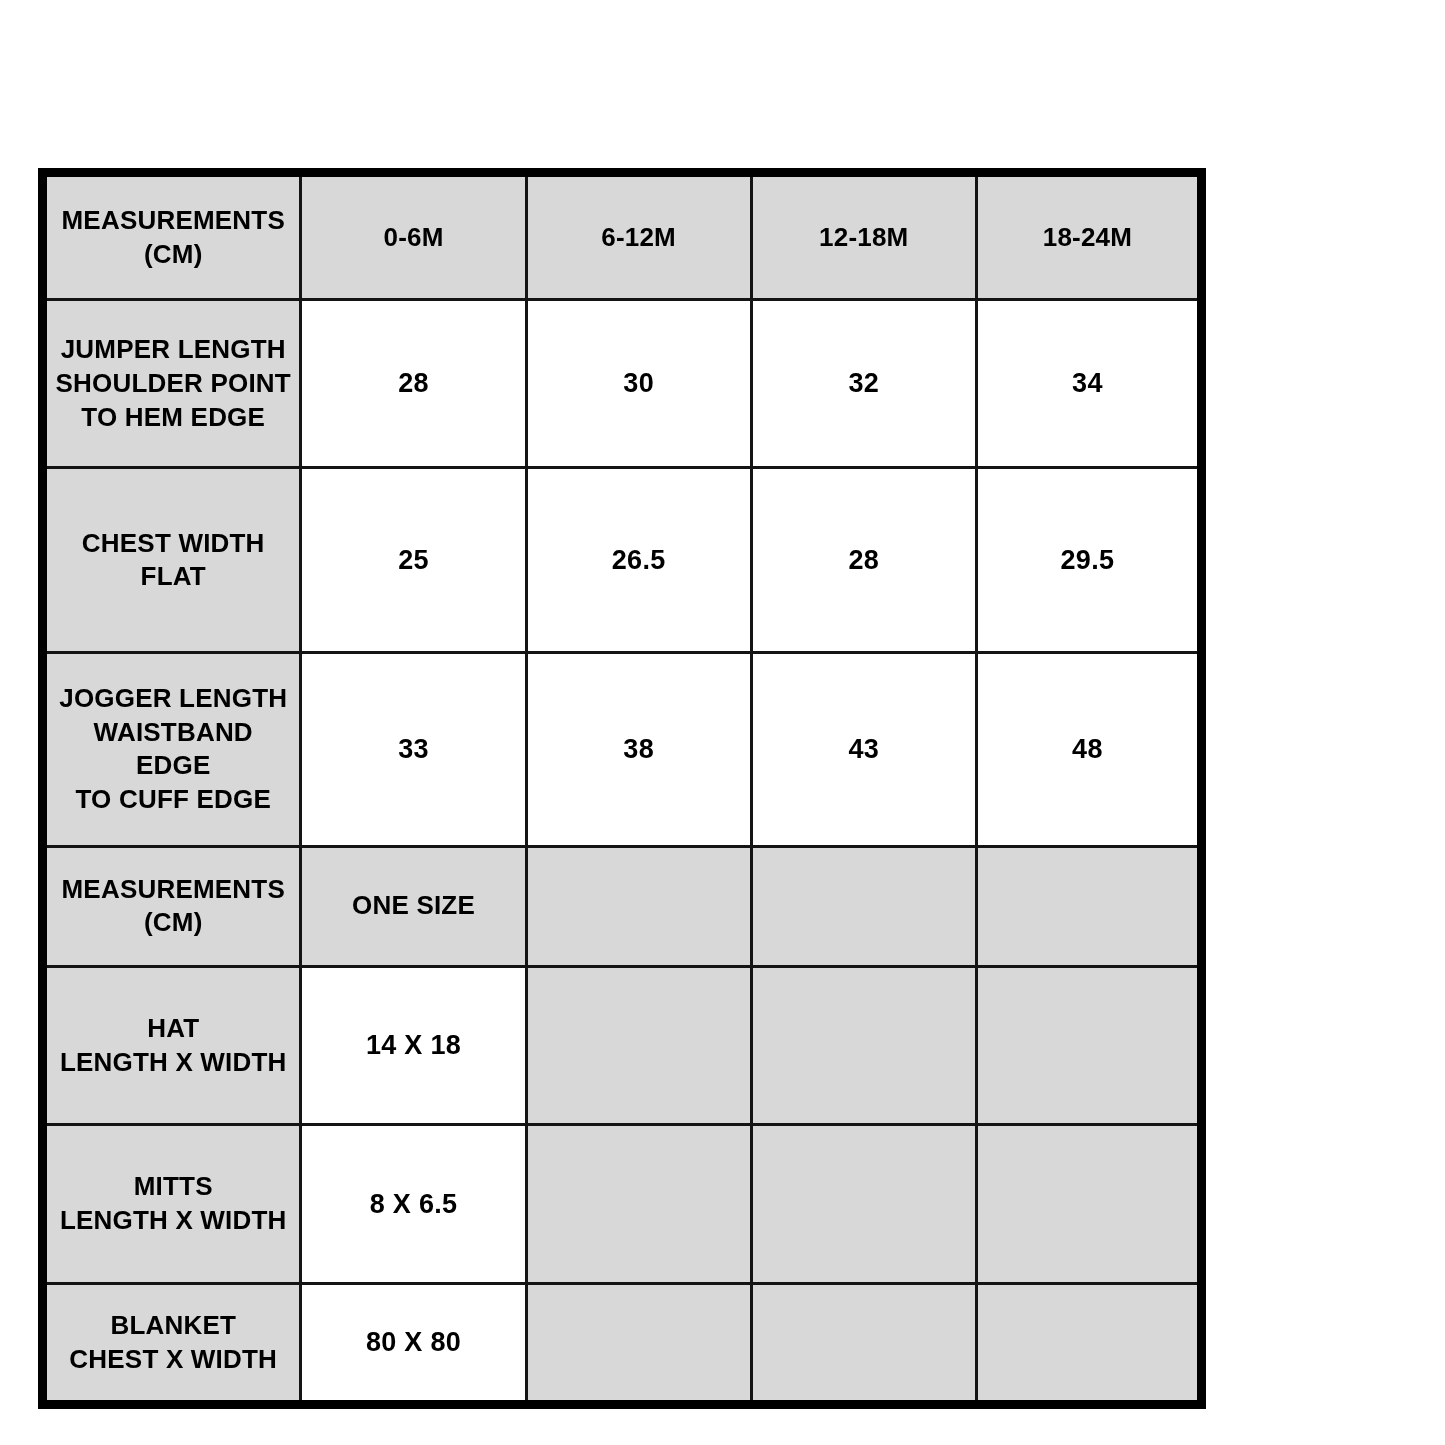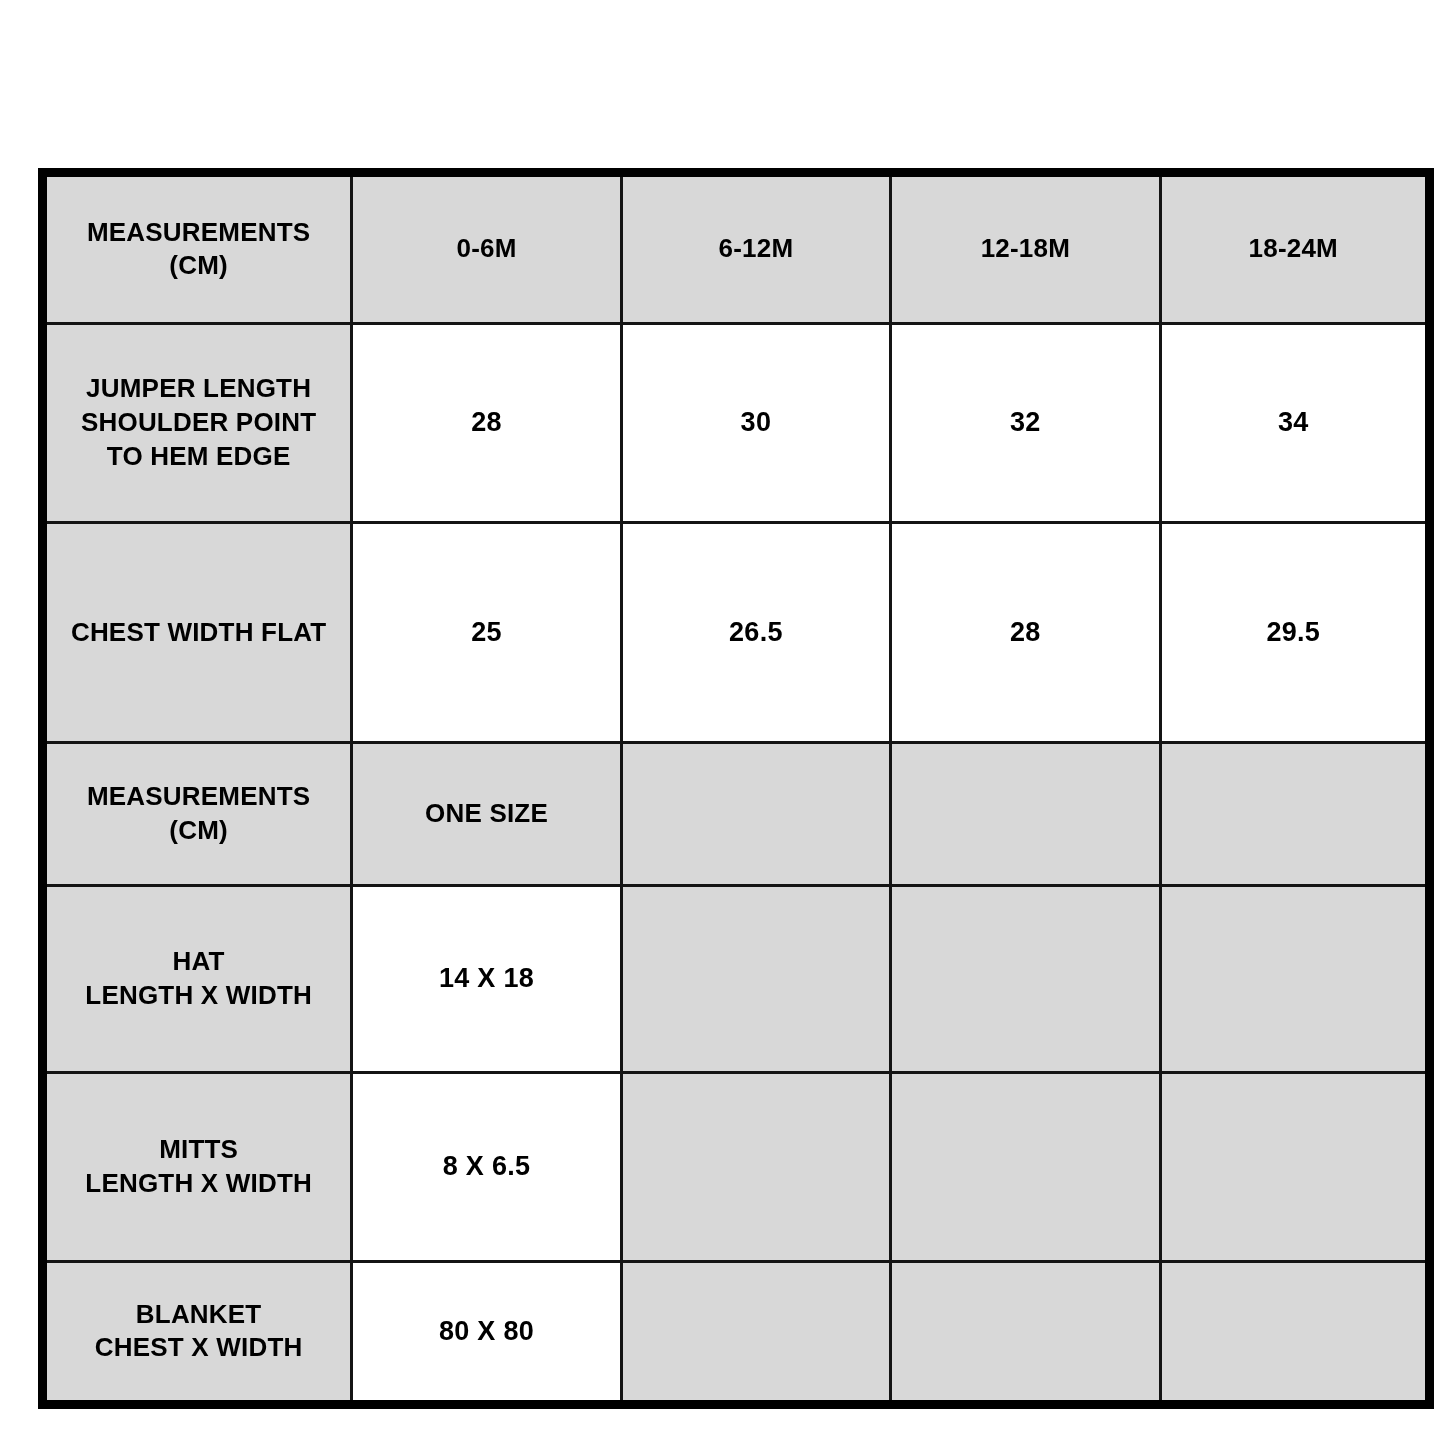"MEASUREMENTS" .size-table-wrap { width: 1396px -> 1168px }
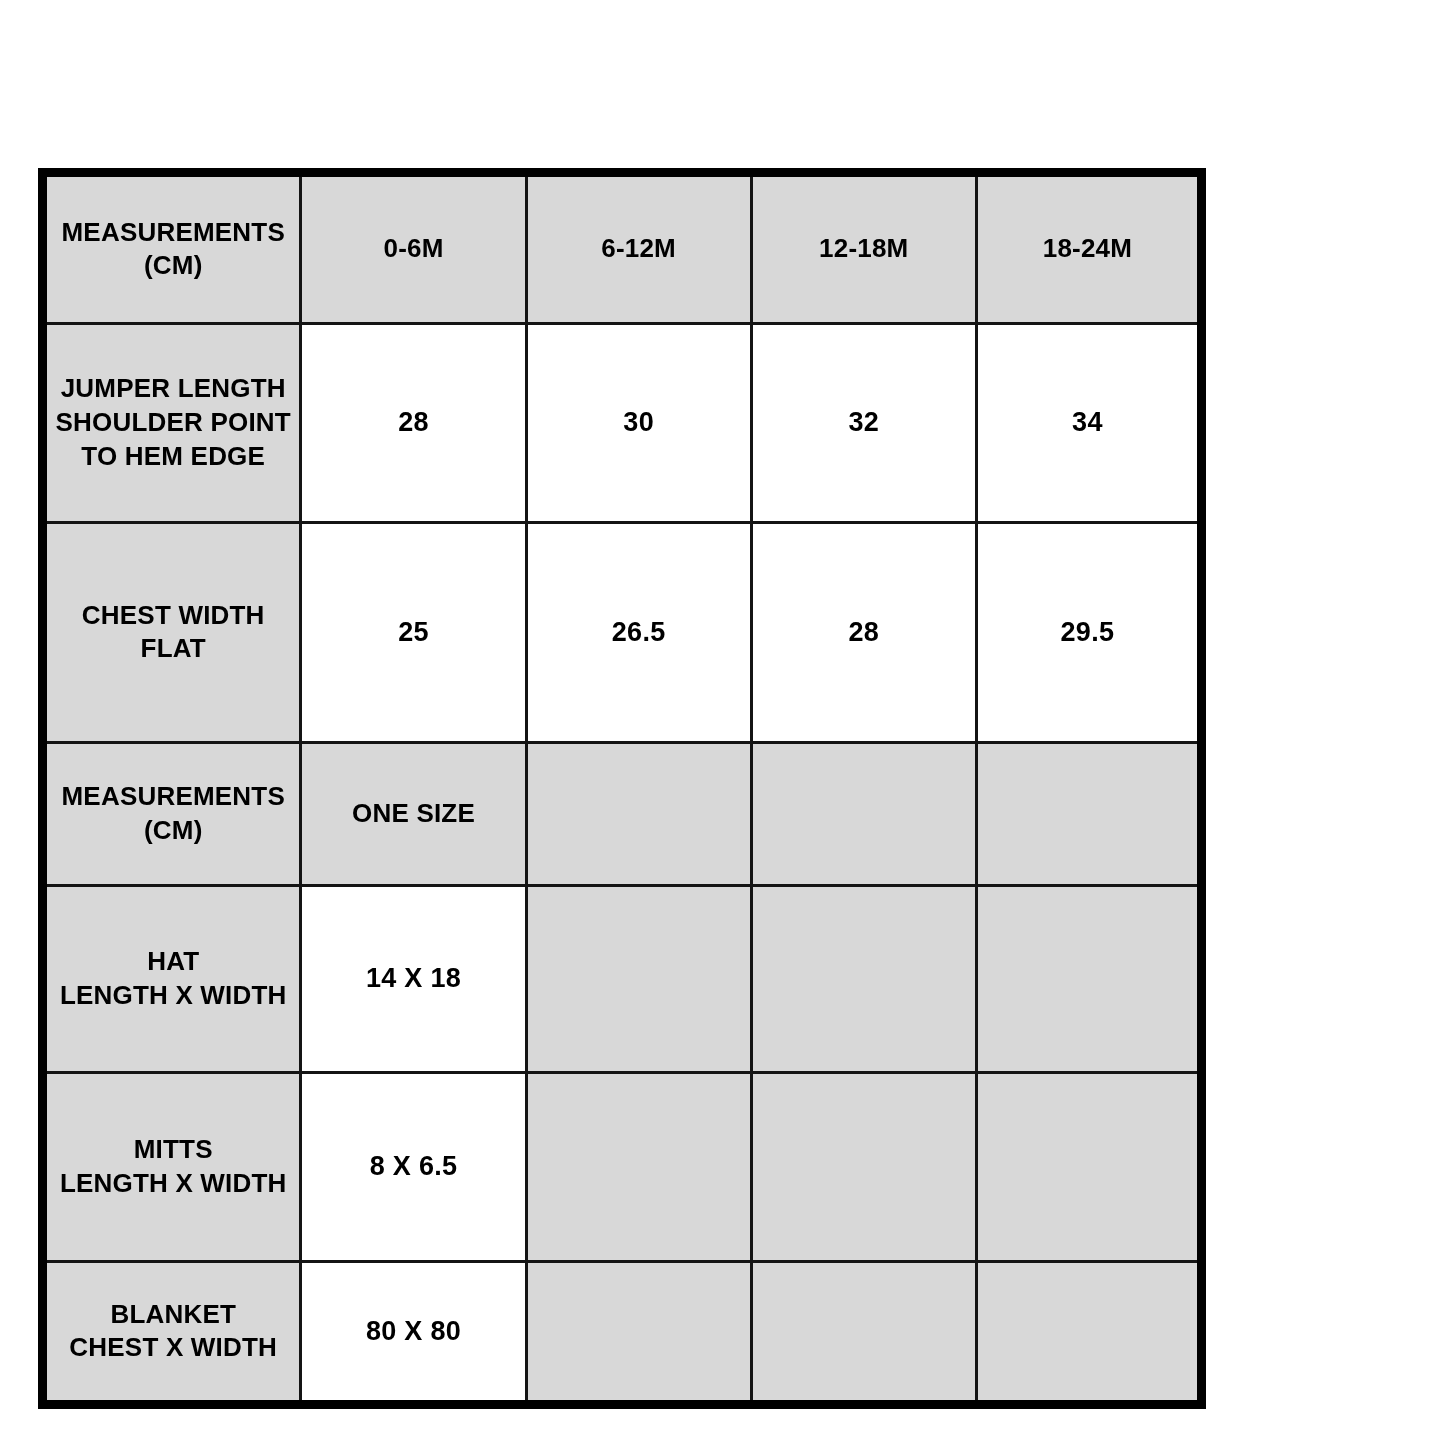"JOGGER LENGTH" tr { html: none -> <tr> <th>JOGGER LENGTH WAISTBAND EDGE TO CUFF EDGE</th> <td>33</td> <td>38</td> <td>43</td> <td>48</td> </tr> }
